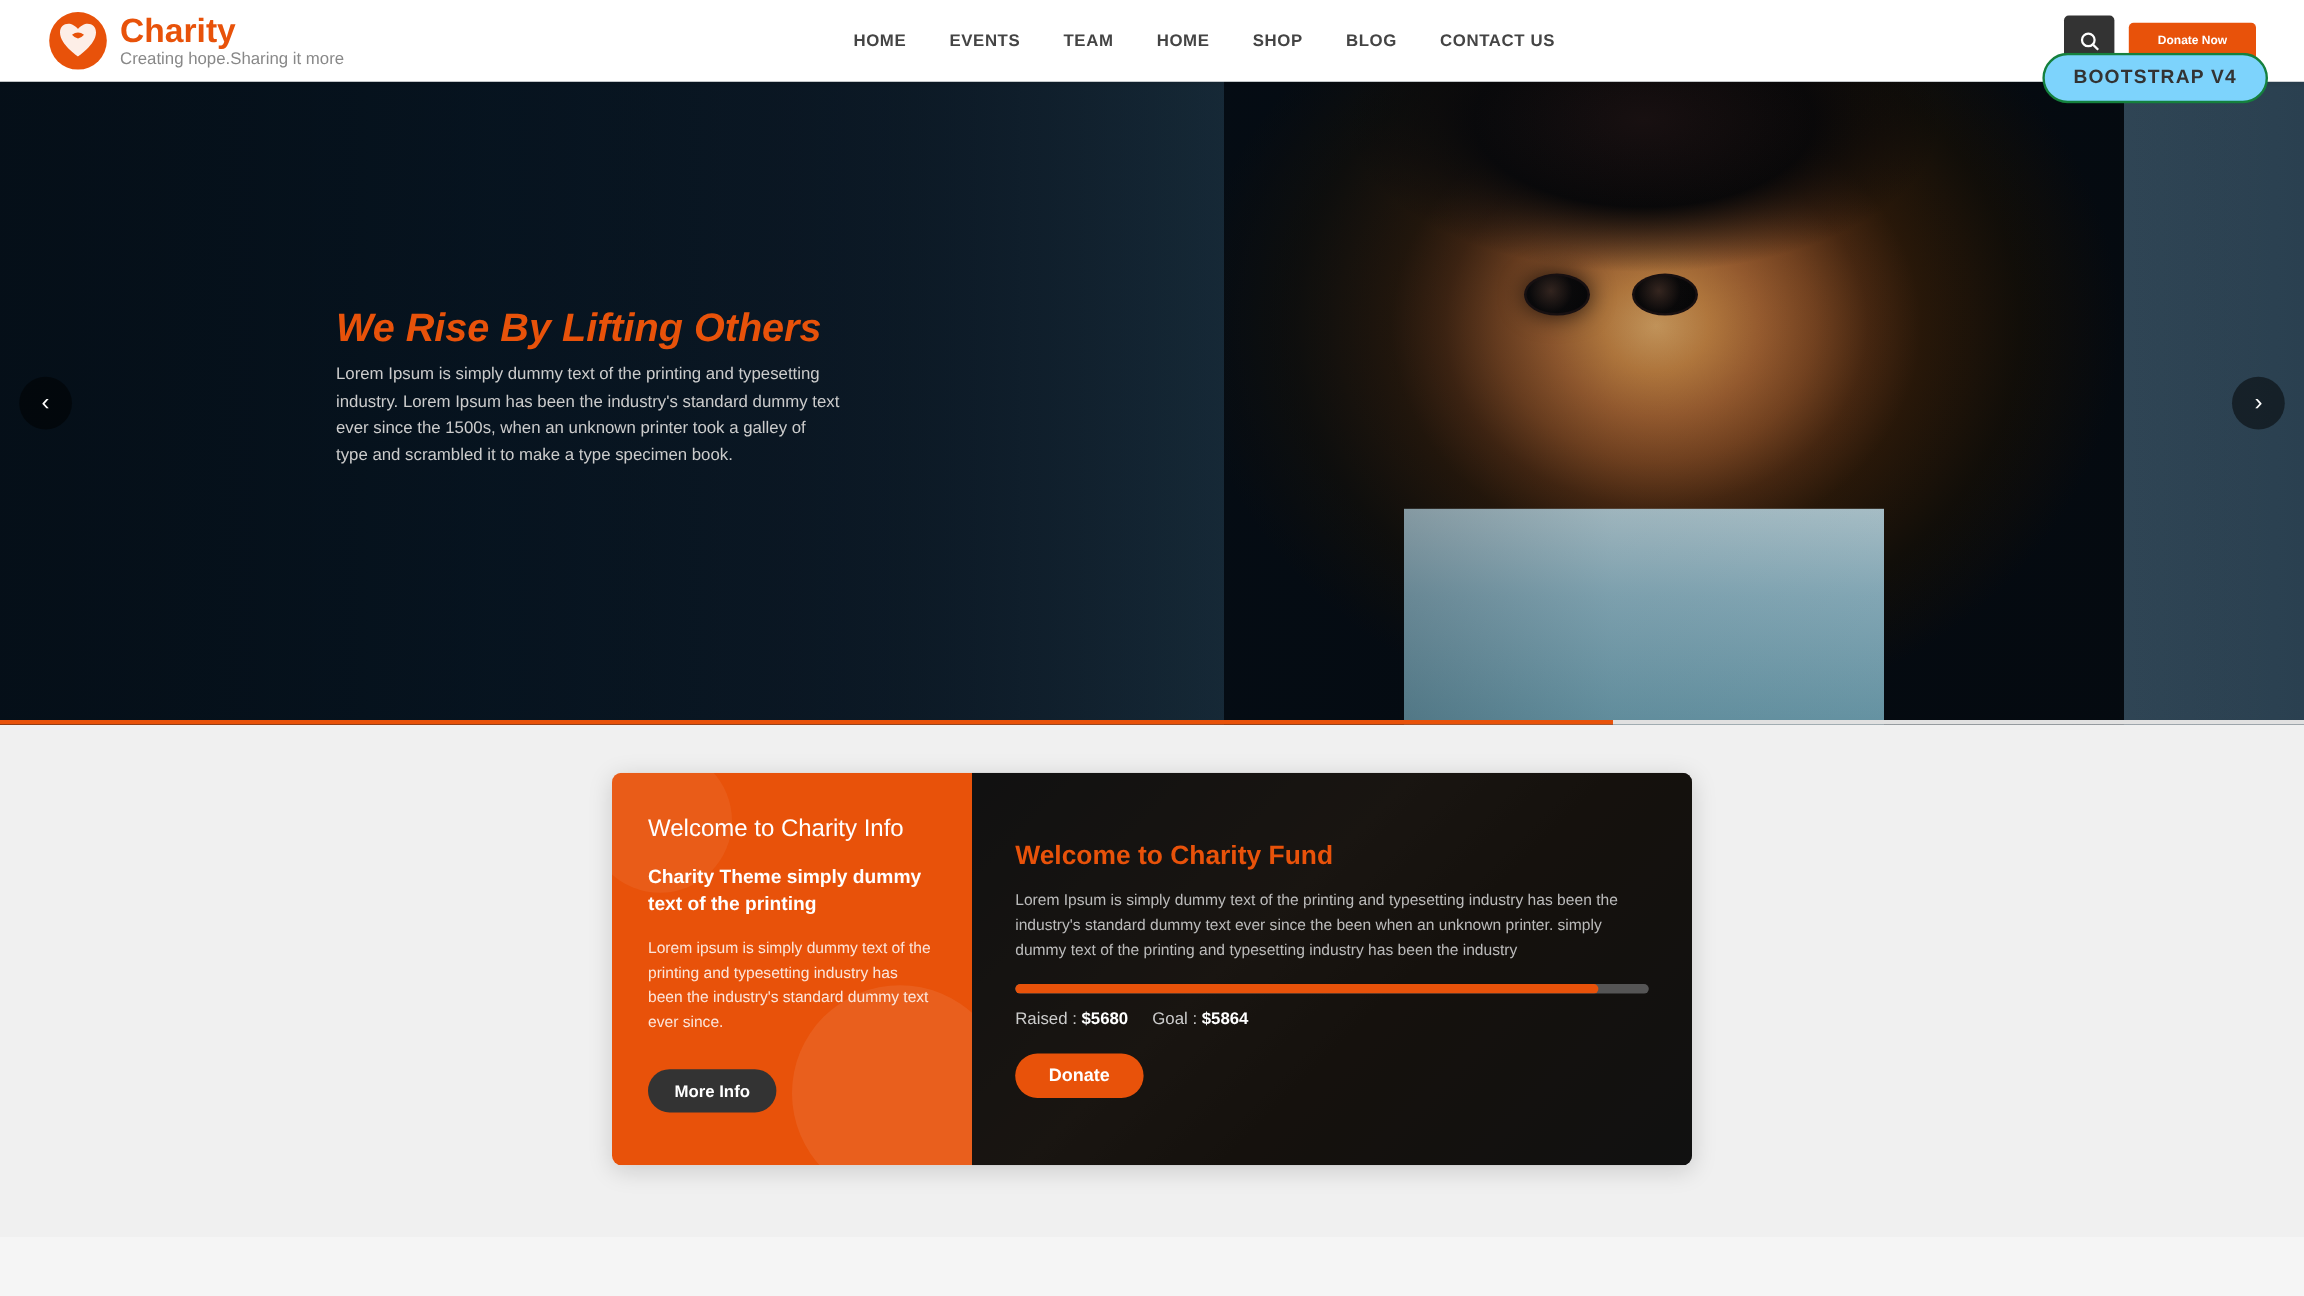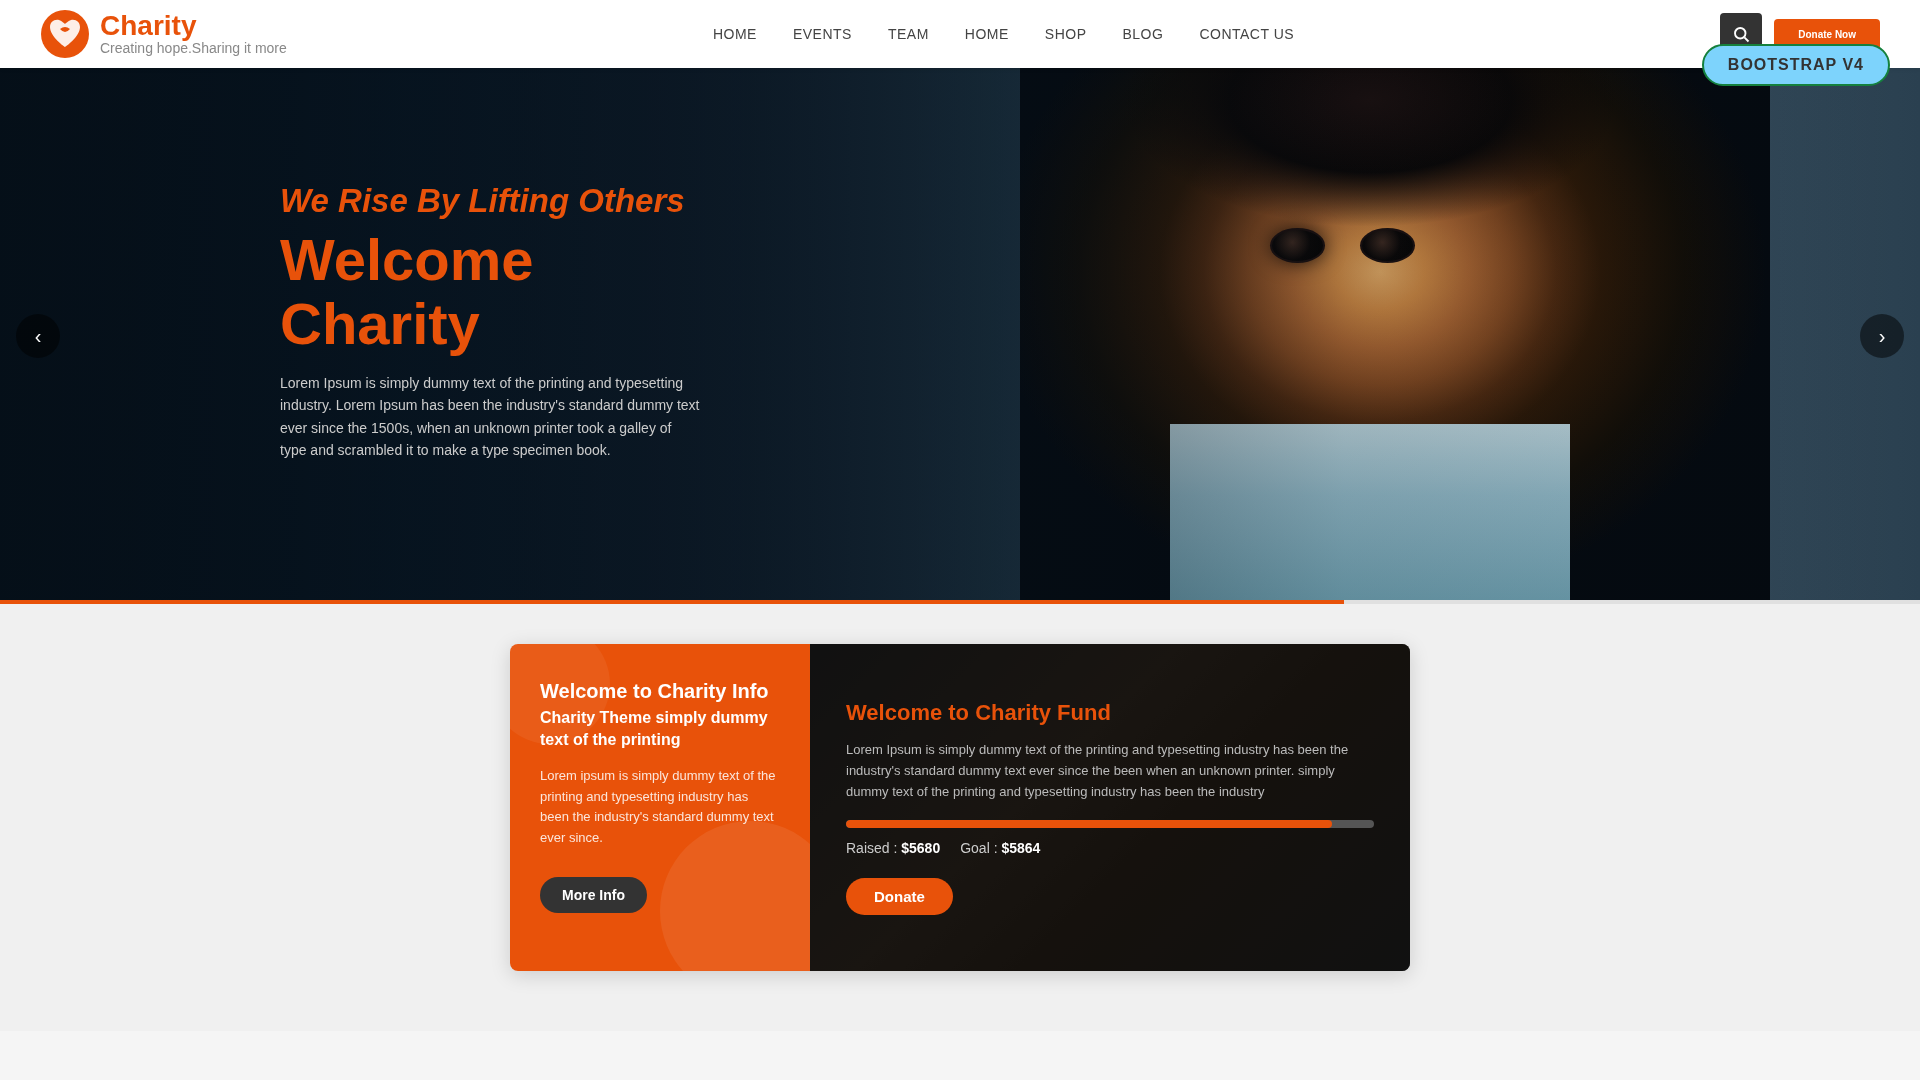"HOME" .navbar-nav a { font-weight: 400 -> 700 }
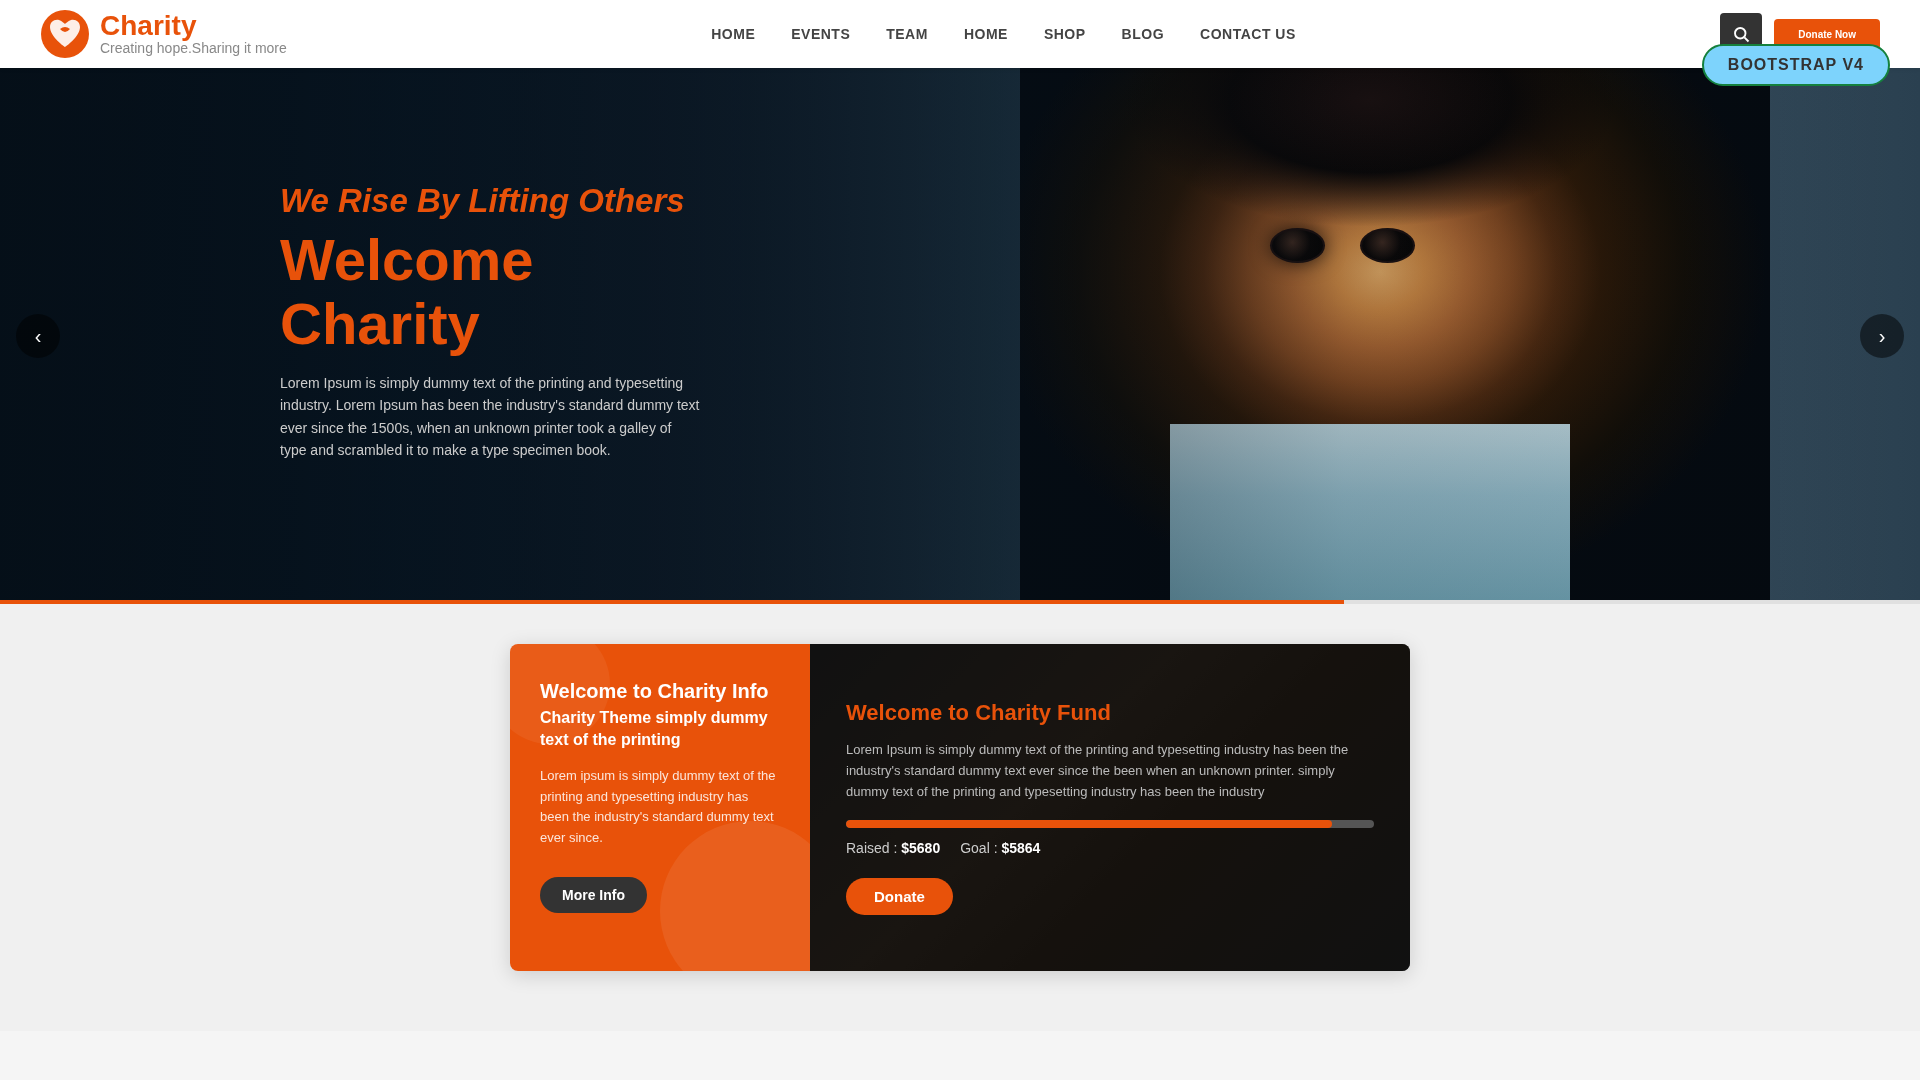"Welcome Charity" div.hero-title { html: <div> <span>Welcome </span><span>Charity</span> </div> -> none }
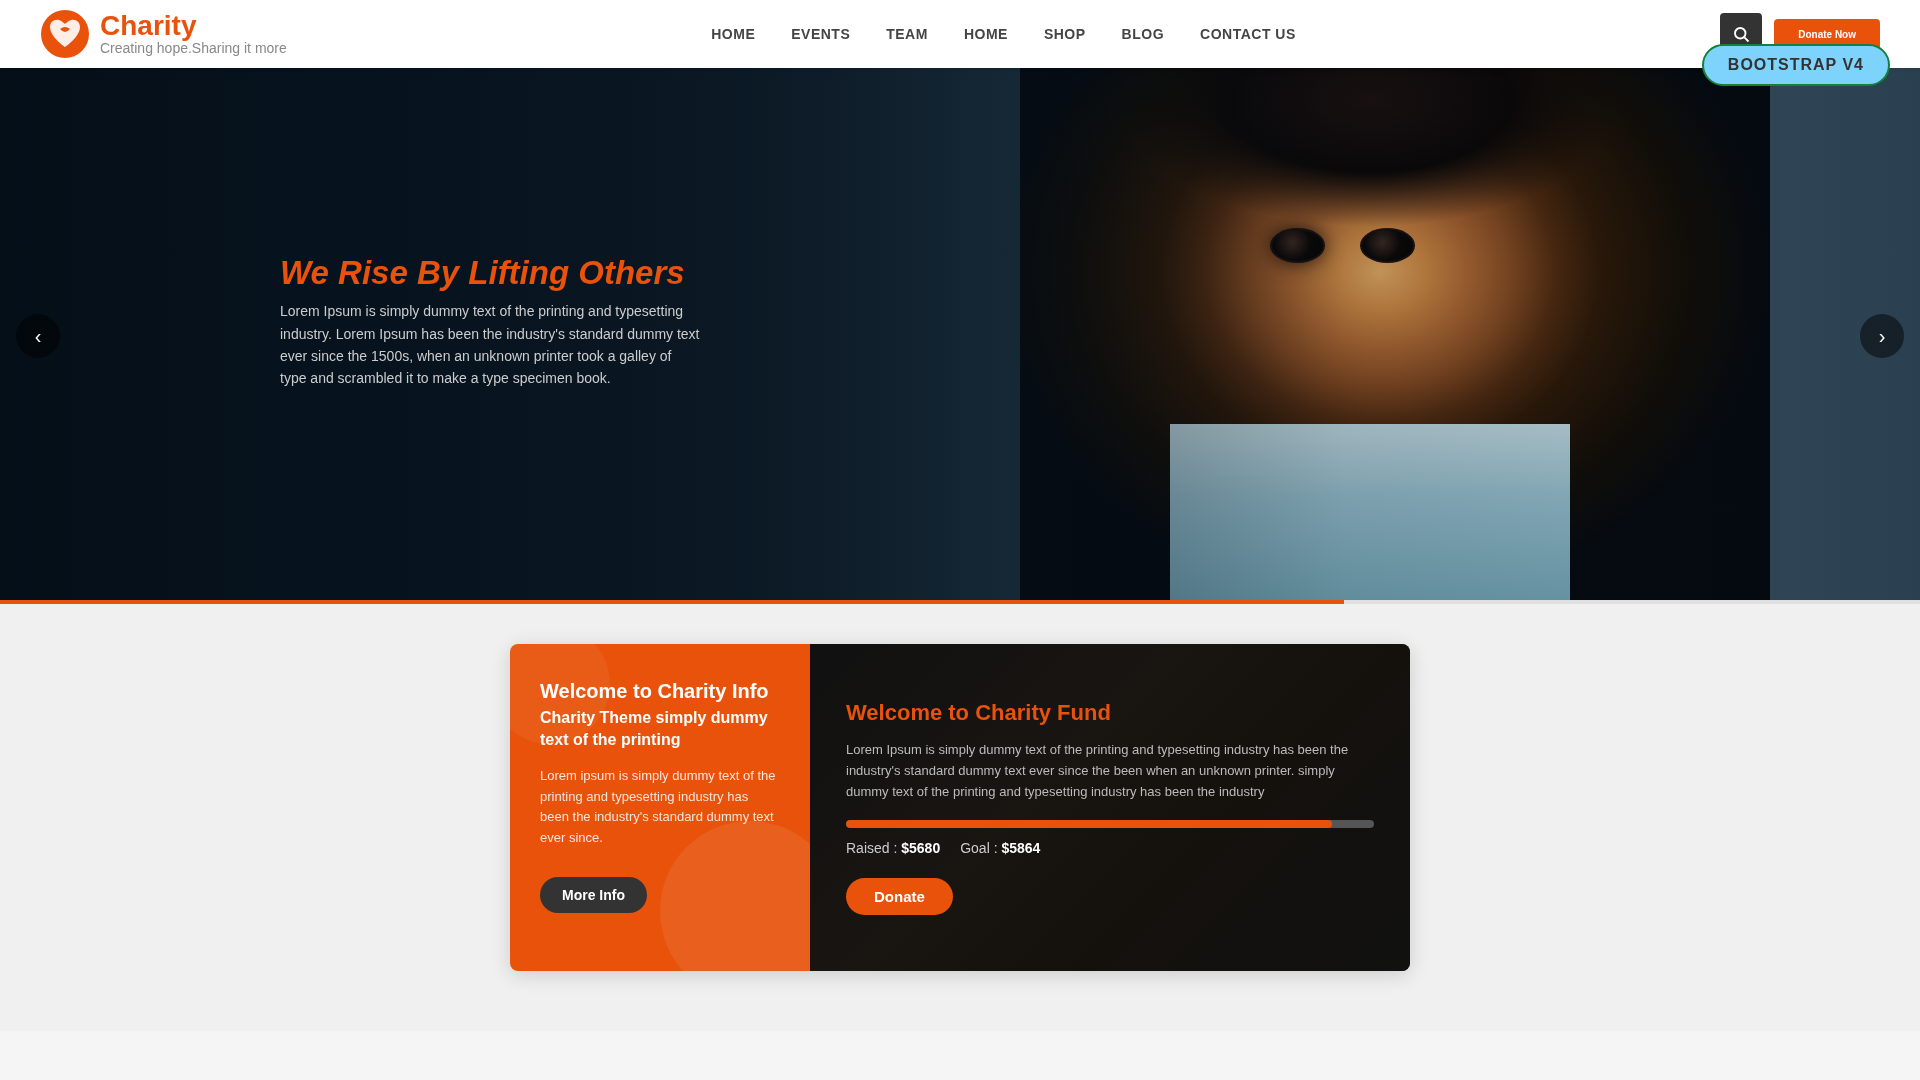"Welcome to Charity Info" .info-title { font-weight: 700 -> 400; margin-bottom: 4px -> 18px }
